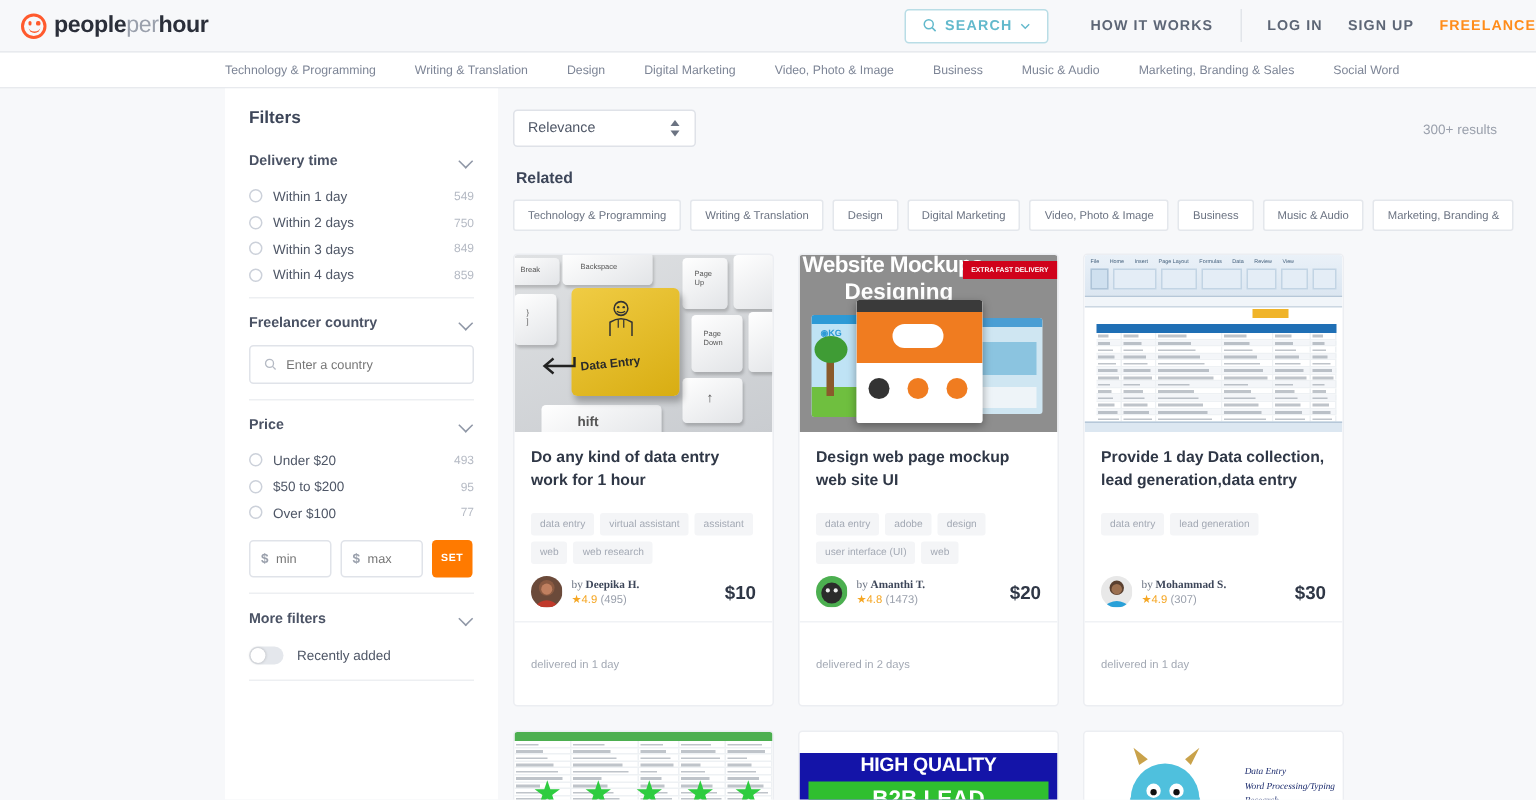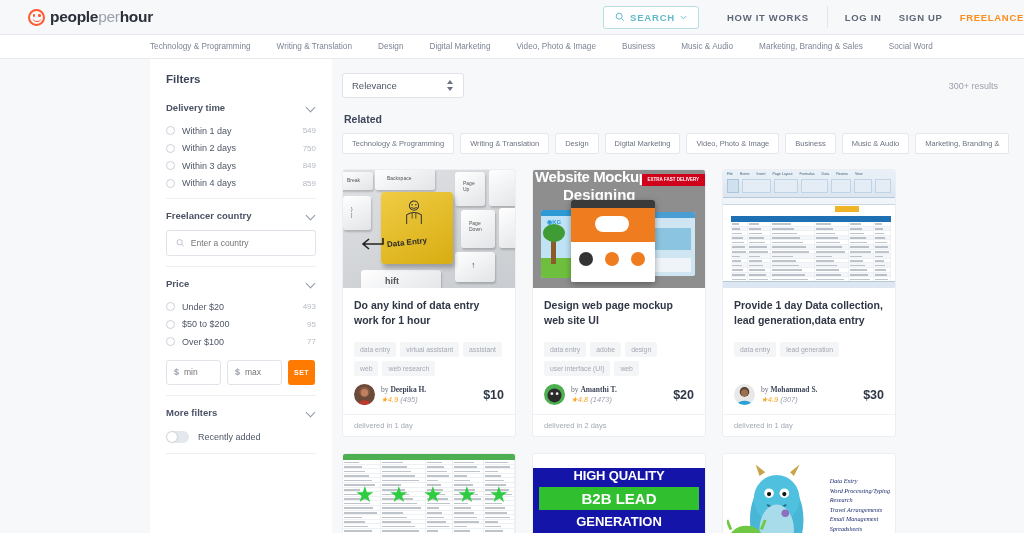"peopleperhour" .logo-wrap { padding-left: 28px -> 14px }
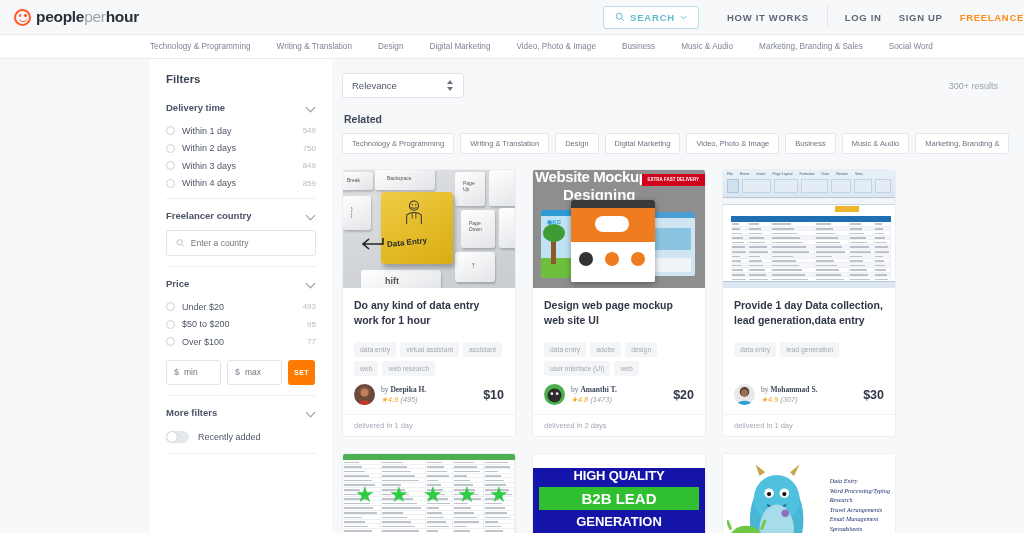"★4.9 (495)" .rating { font-style: italic -> none }
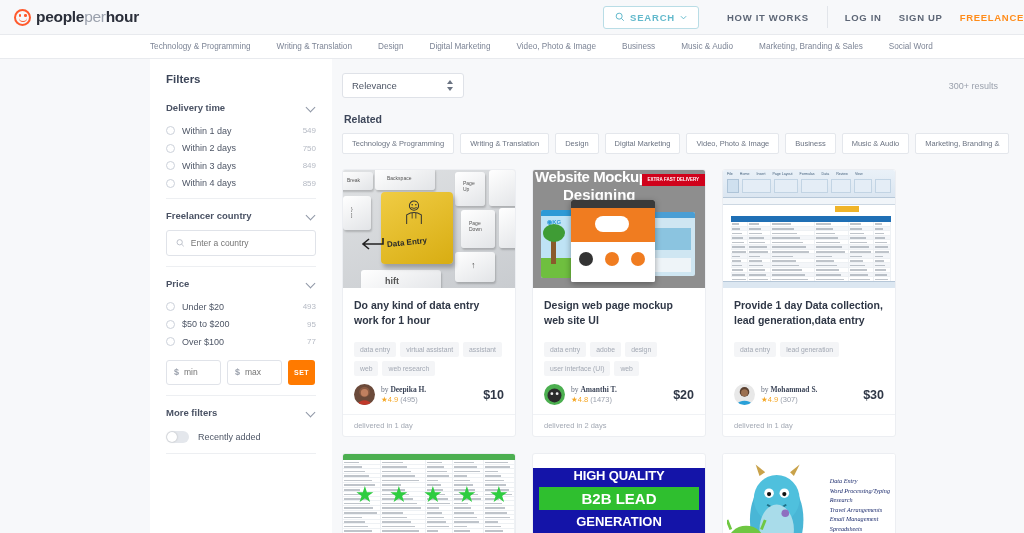"delivered in 1 day" .card-foot { padding: 6px 11px -> 23px 11px }
